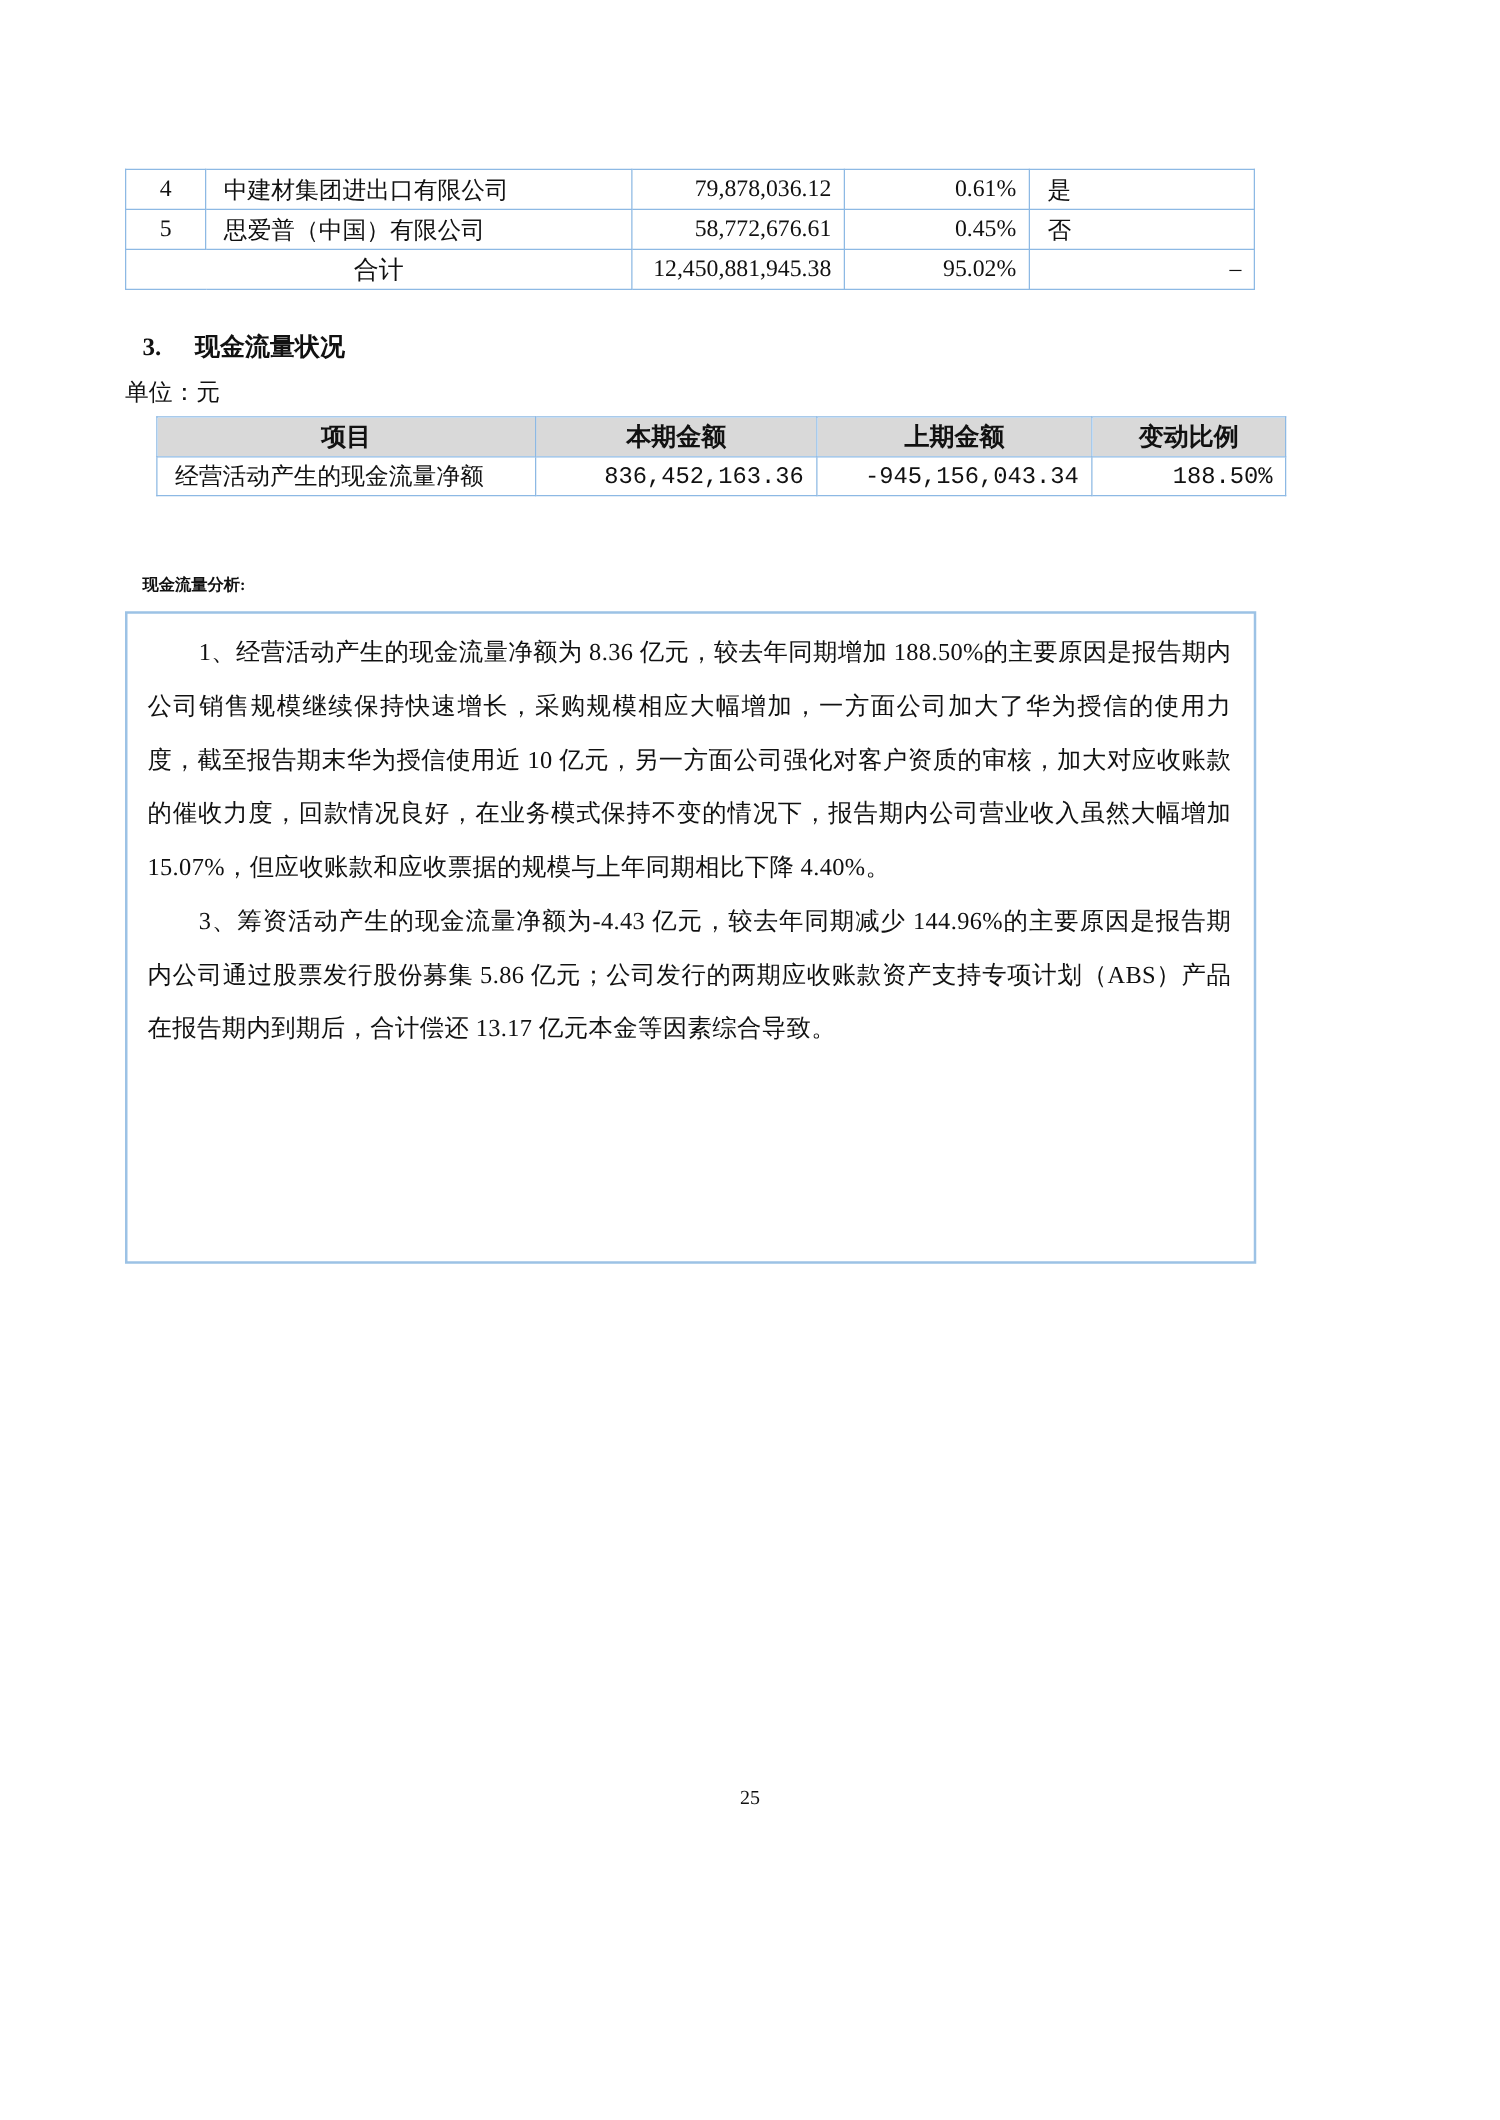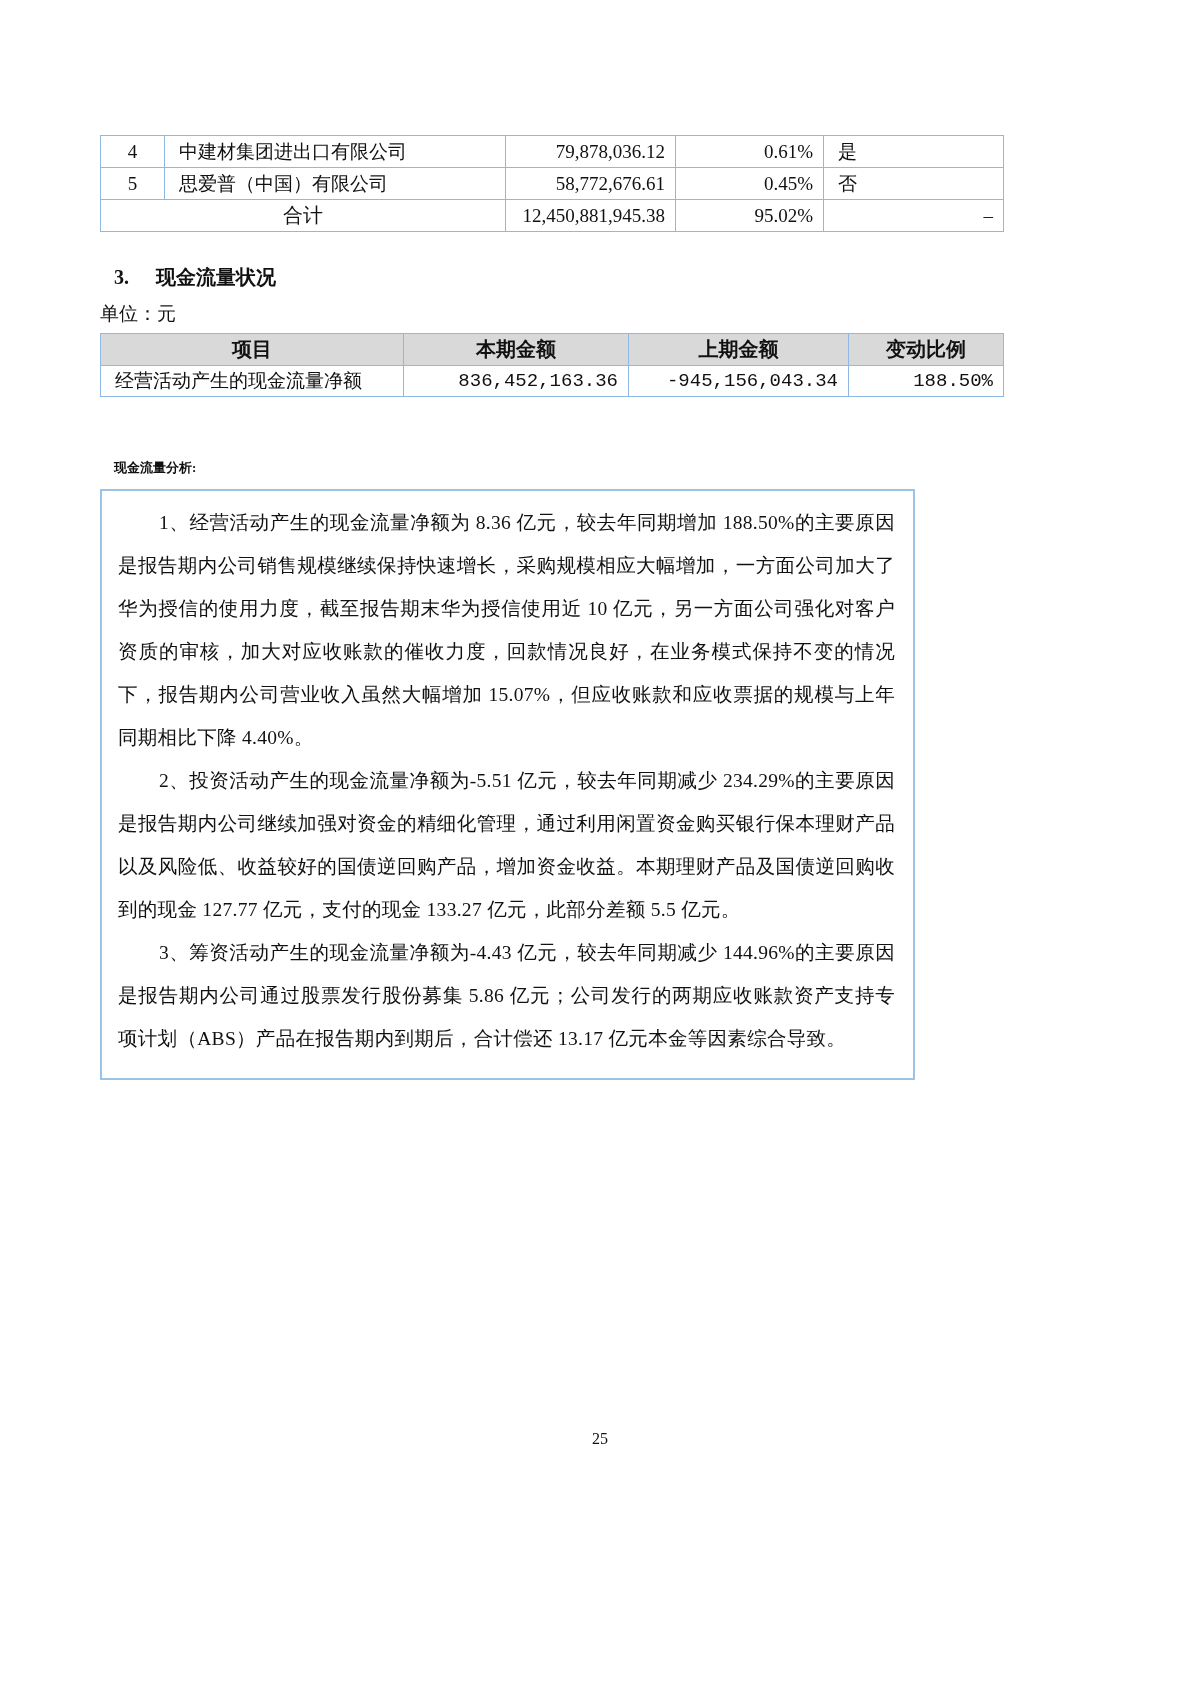"项目" .cashflow-table { margin-left: none -> 25px }
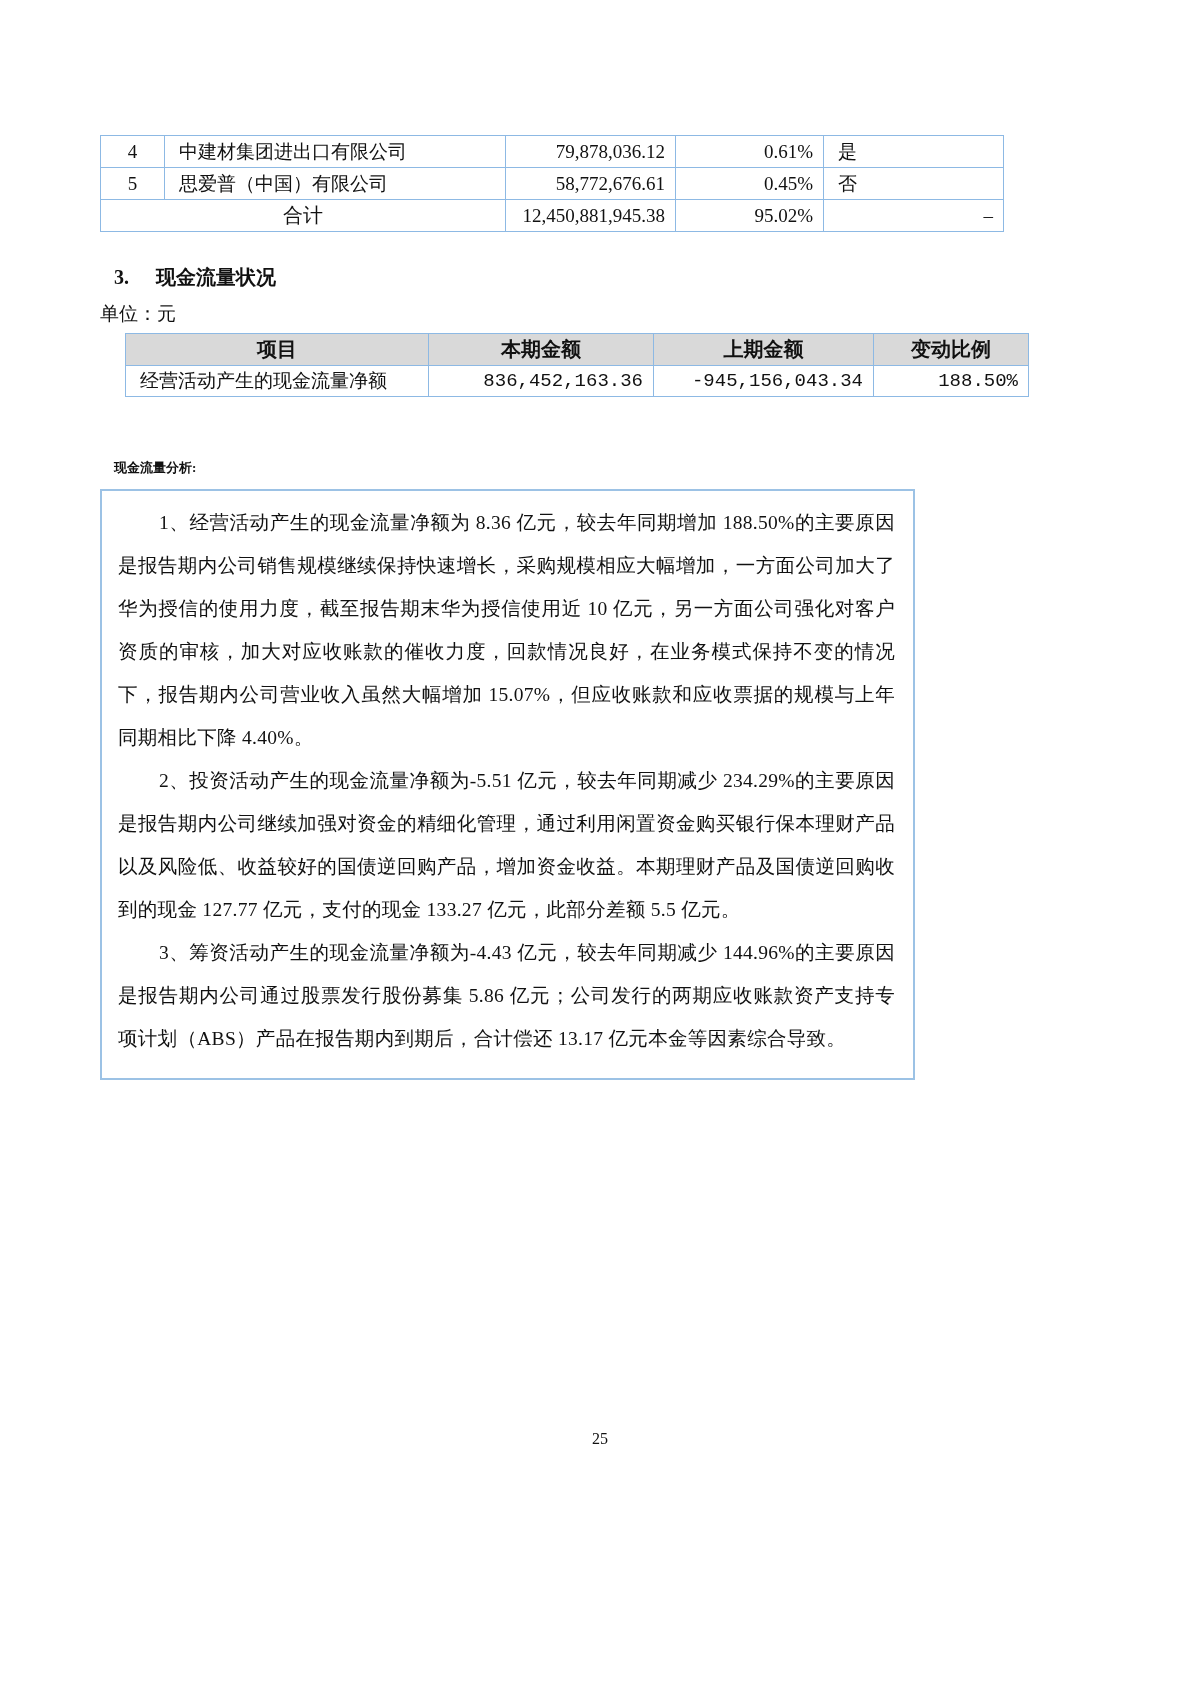"1、经营活动产生的现金流量净额为 8.36 亿元，较去年同期增加" .analysis-box { width: 815px -> 905px }
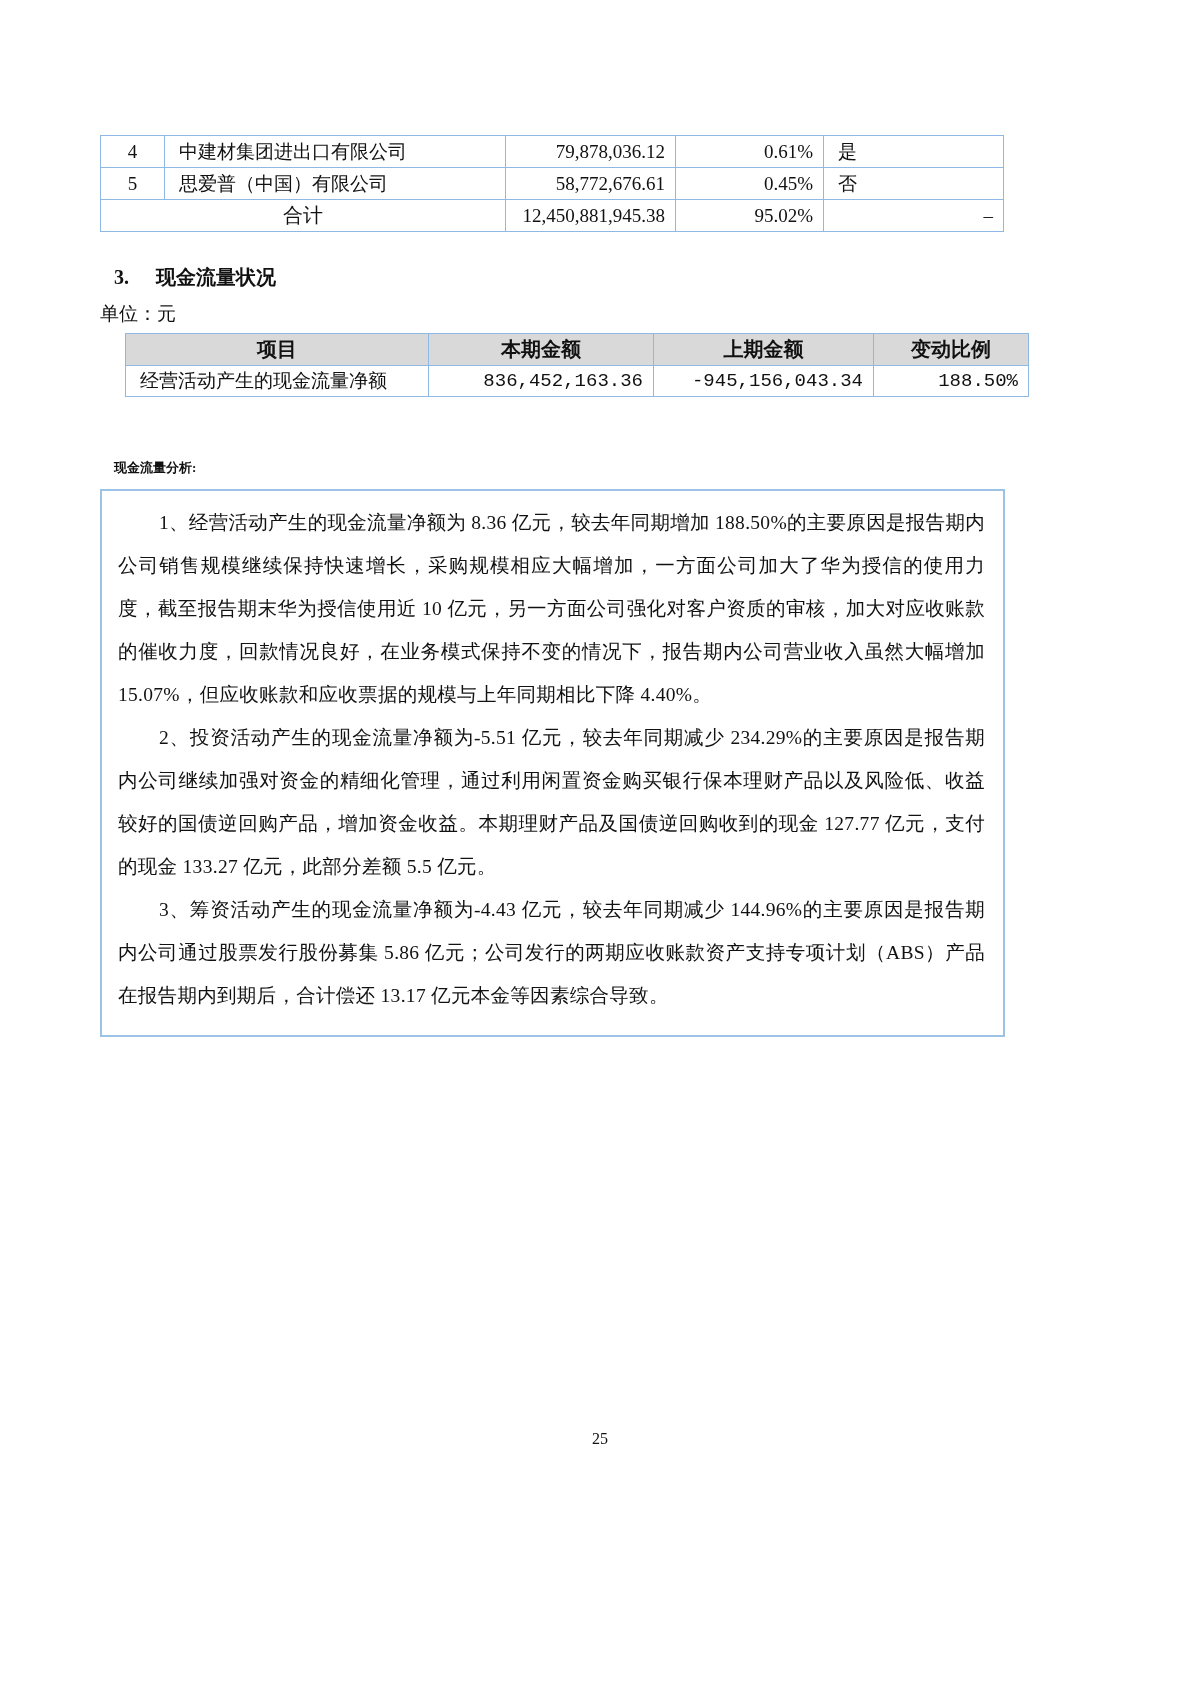"2、投资活动产生的现金流量净额为-5.51 亿元，较去年同期减少" p { html: <p>2、投资活动产生的现金流量净额为-5.51 亿元，较去年同期减少 234.29%的主要原因是报告期内公司继续加强对资金的精细化管理，通过利用闲置资金购买银行保本理财产品以及风险低、收益较好的国债逆回购产品，增加资金收益。本期理财产品及国债逆回购收到的现金 127.77 亿元，支付的现金 133.27 亿元，此部分差额 5.5 亿元。</p> -> none }
